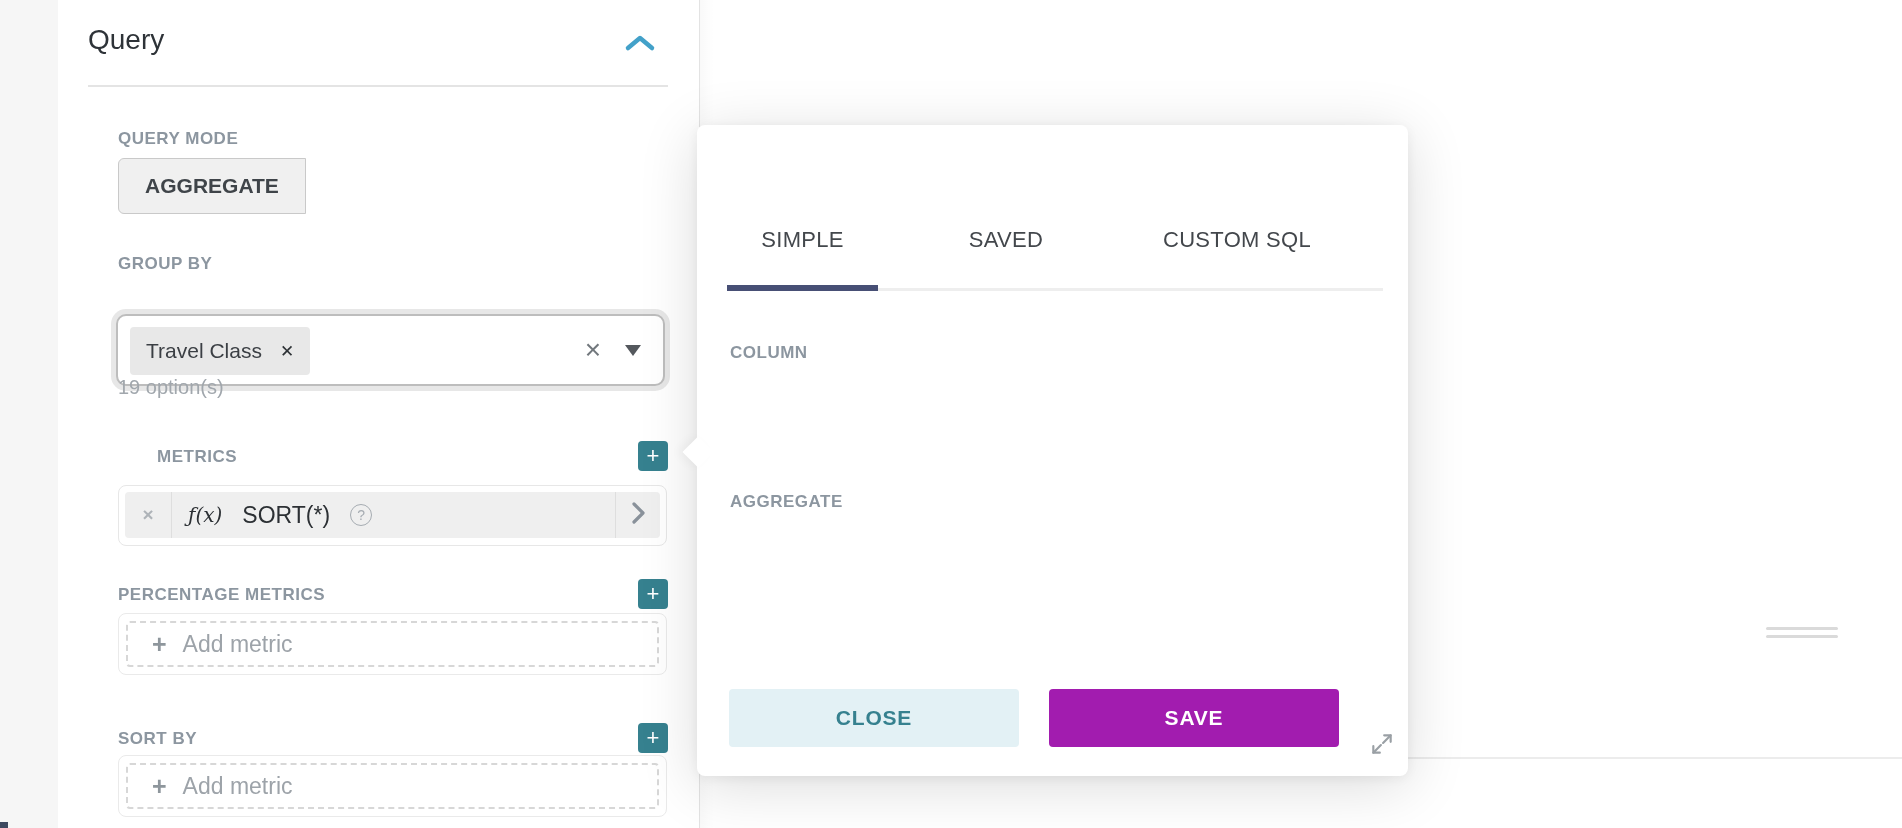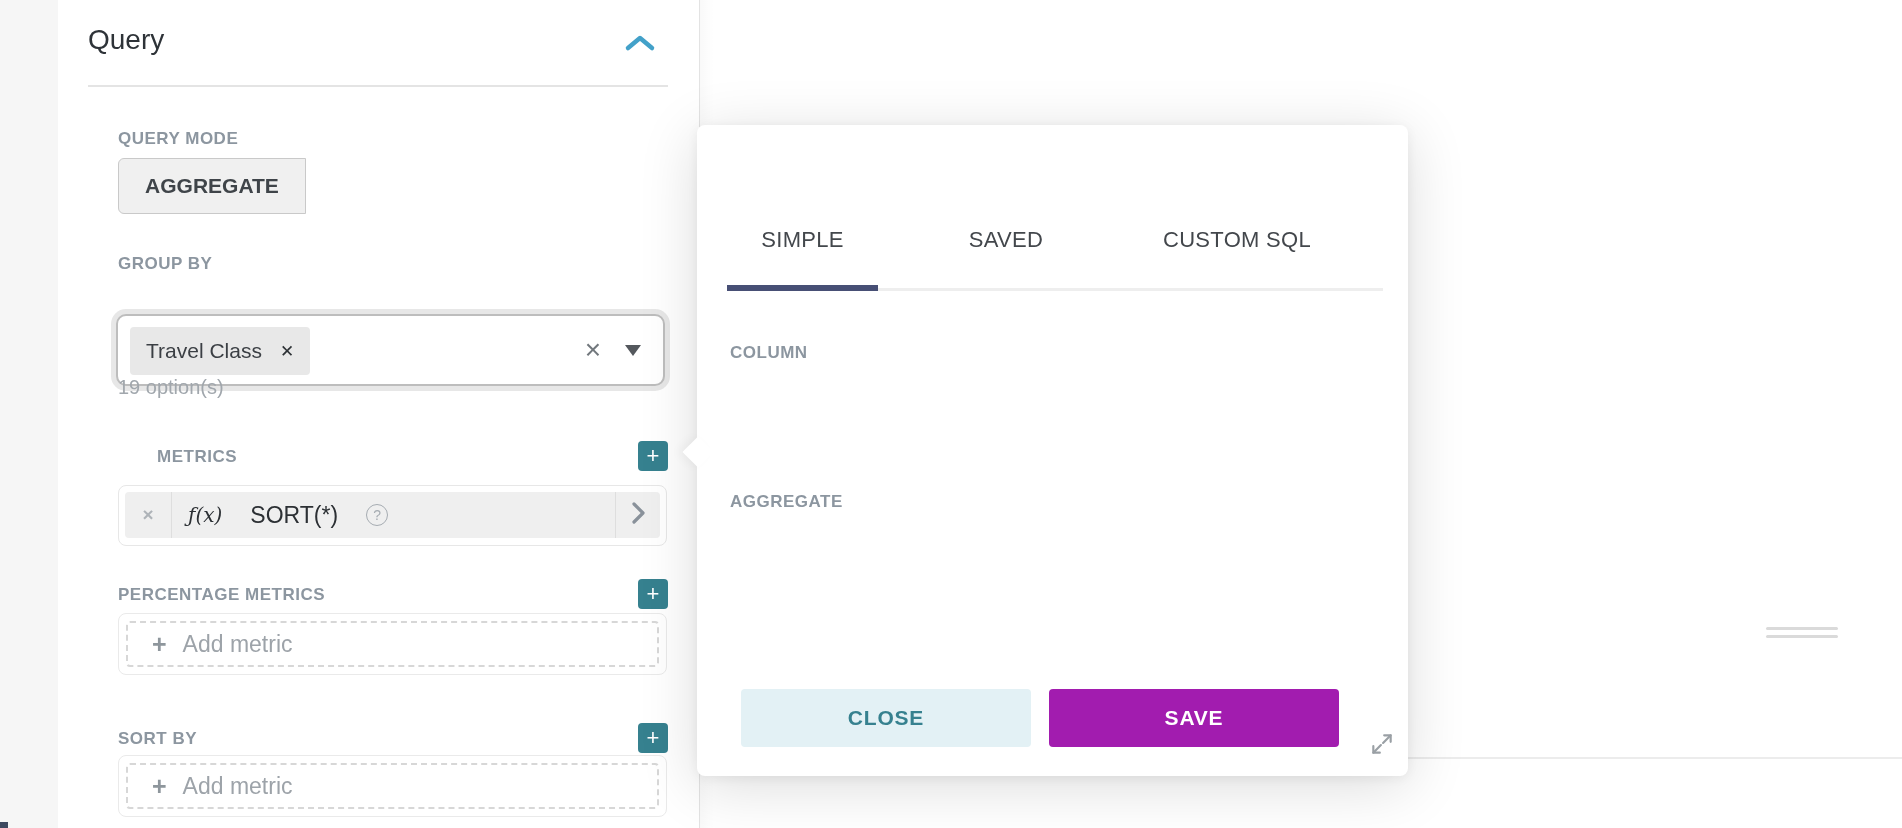"ƒ(x)" .mp-main { gap: 28px -> 20px }
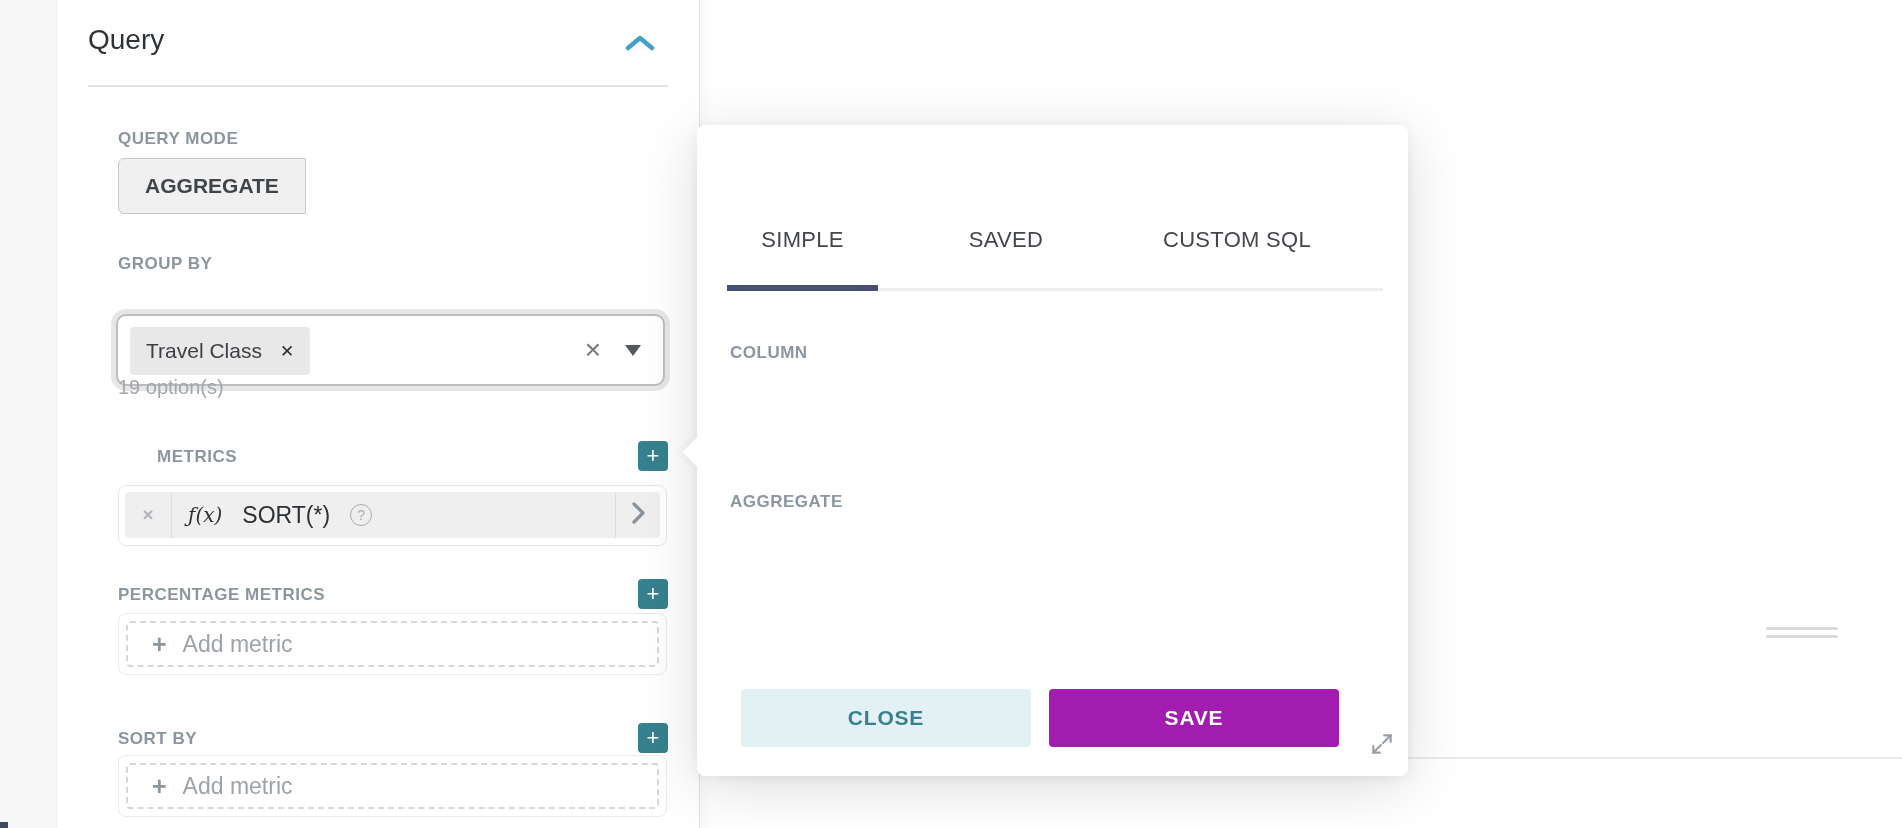"CLOSE" .btn-close { left: 44px -> 32px }
